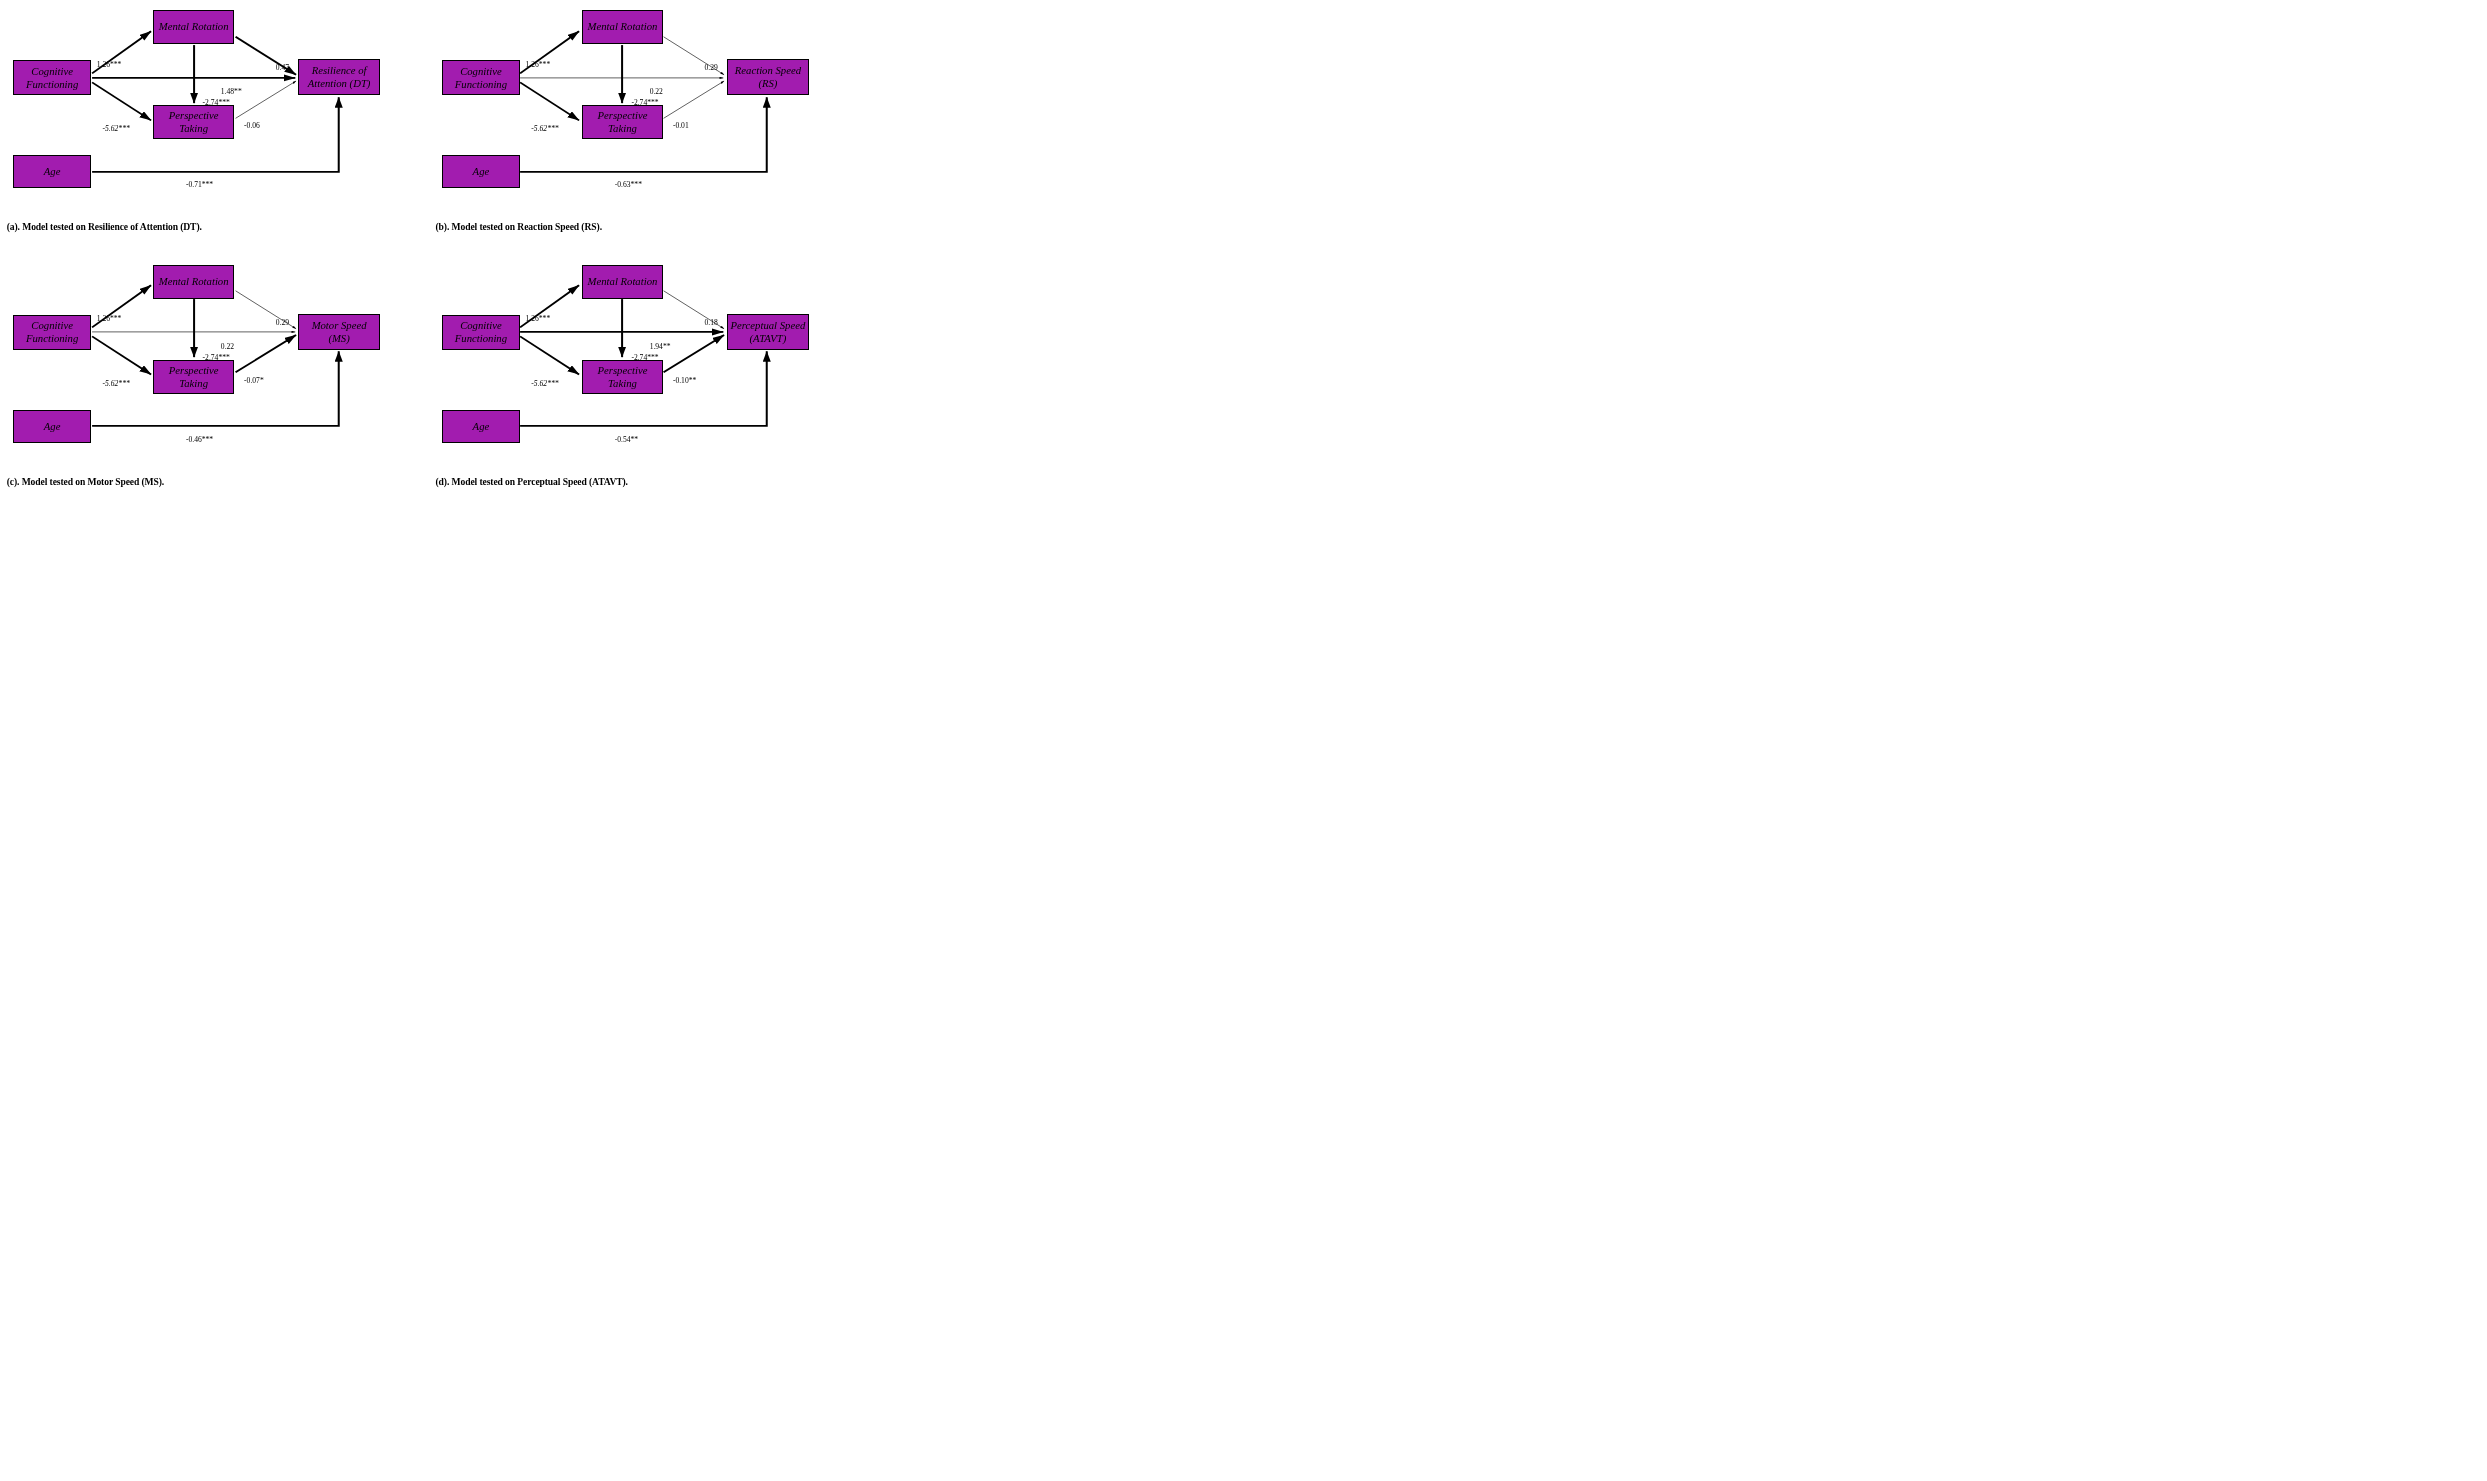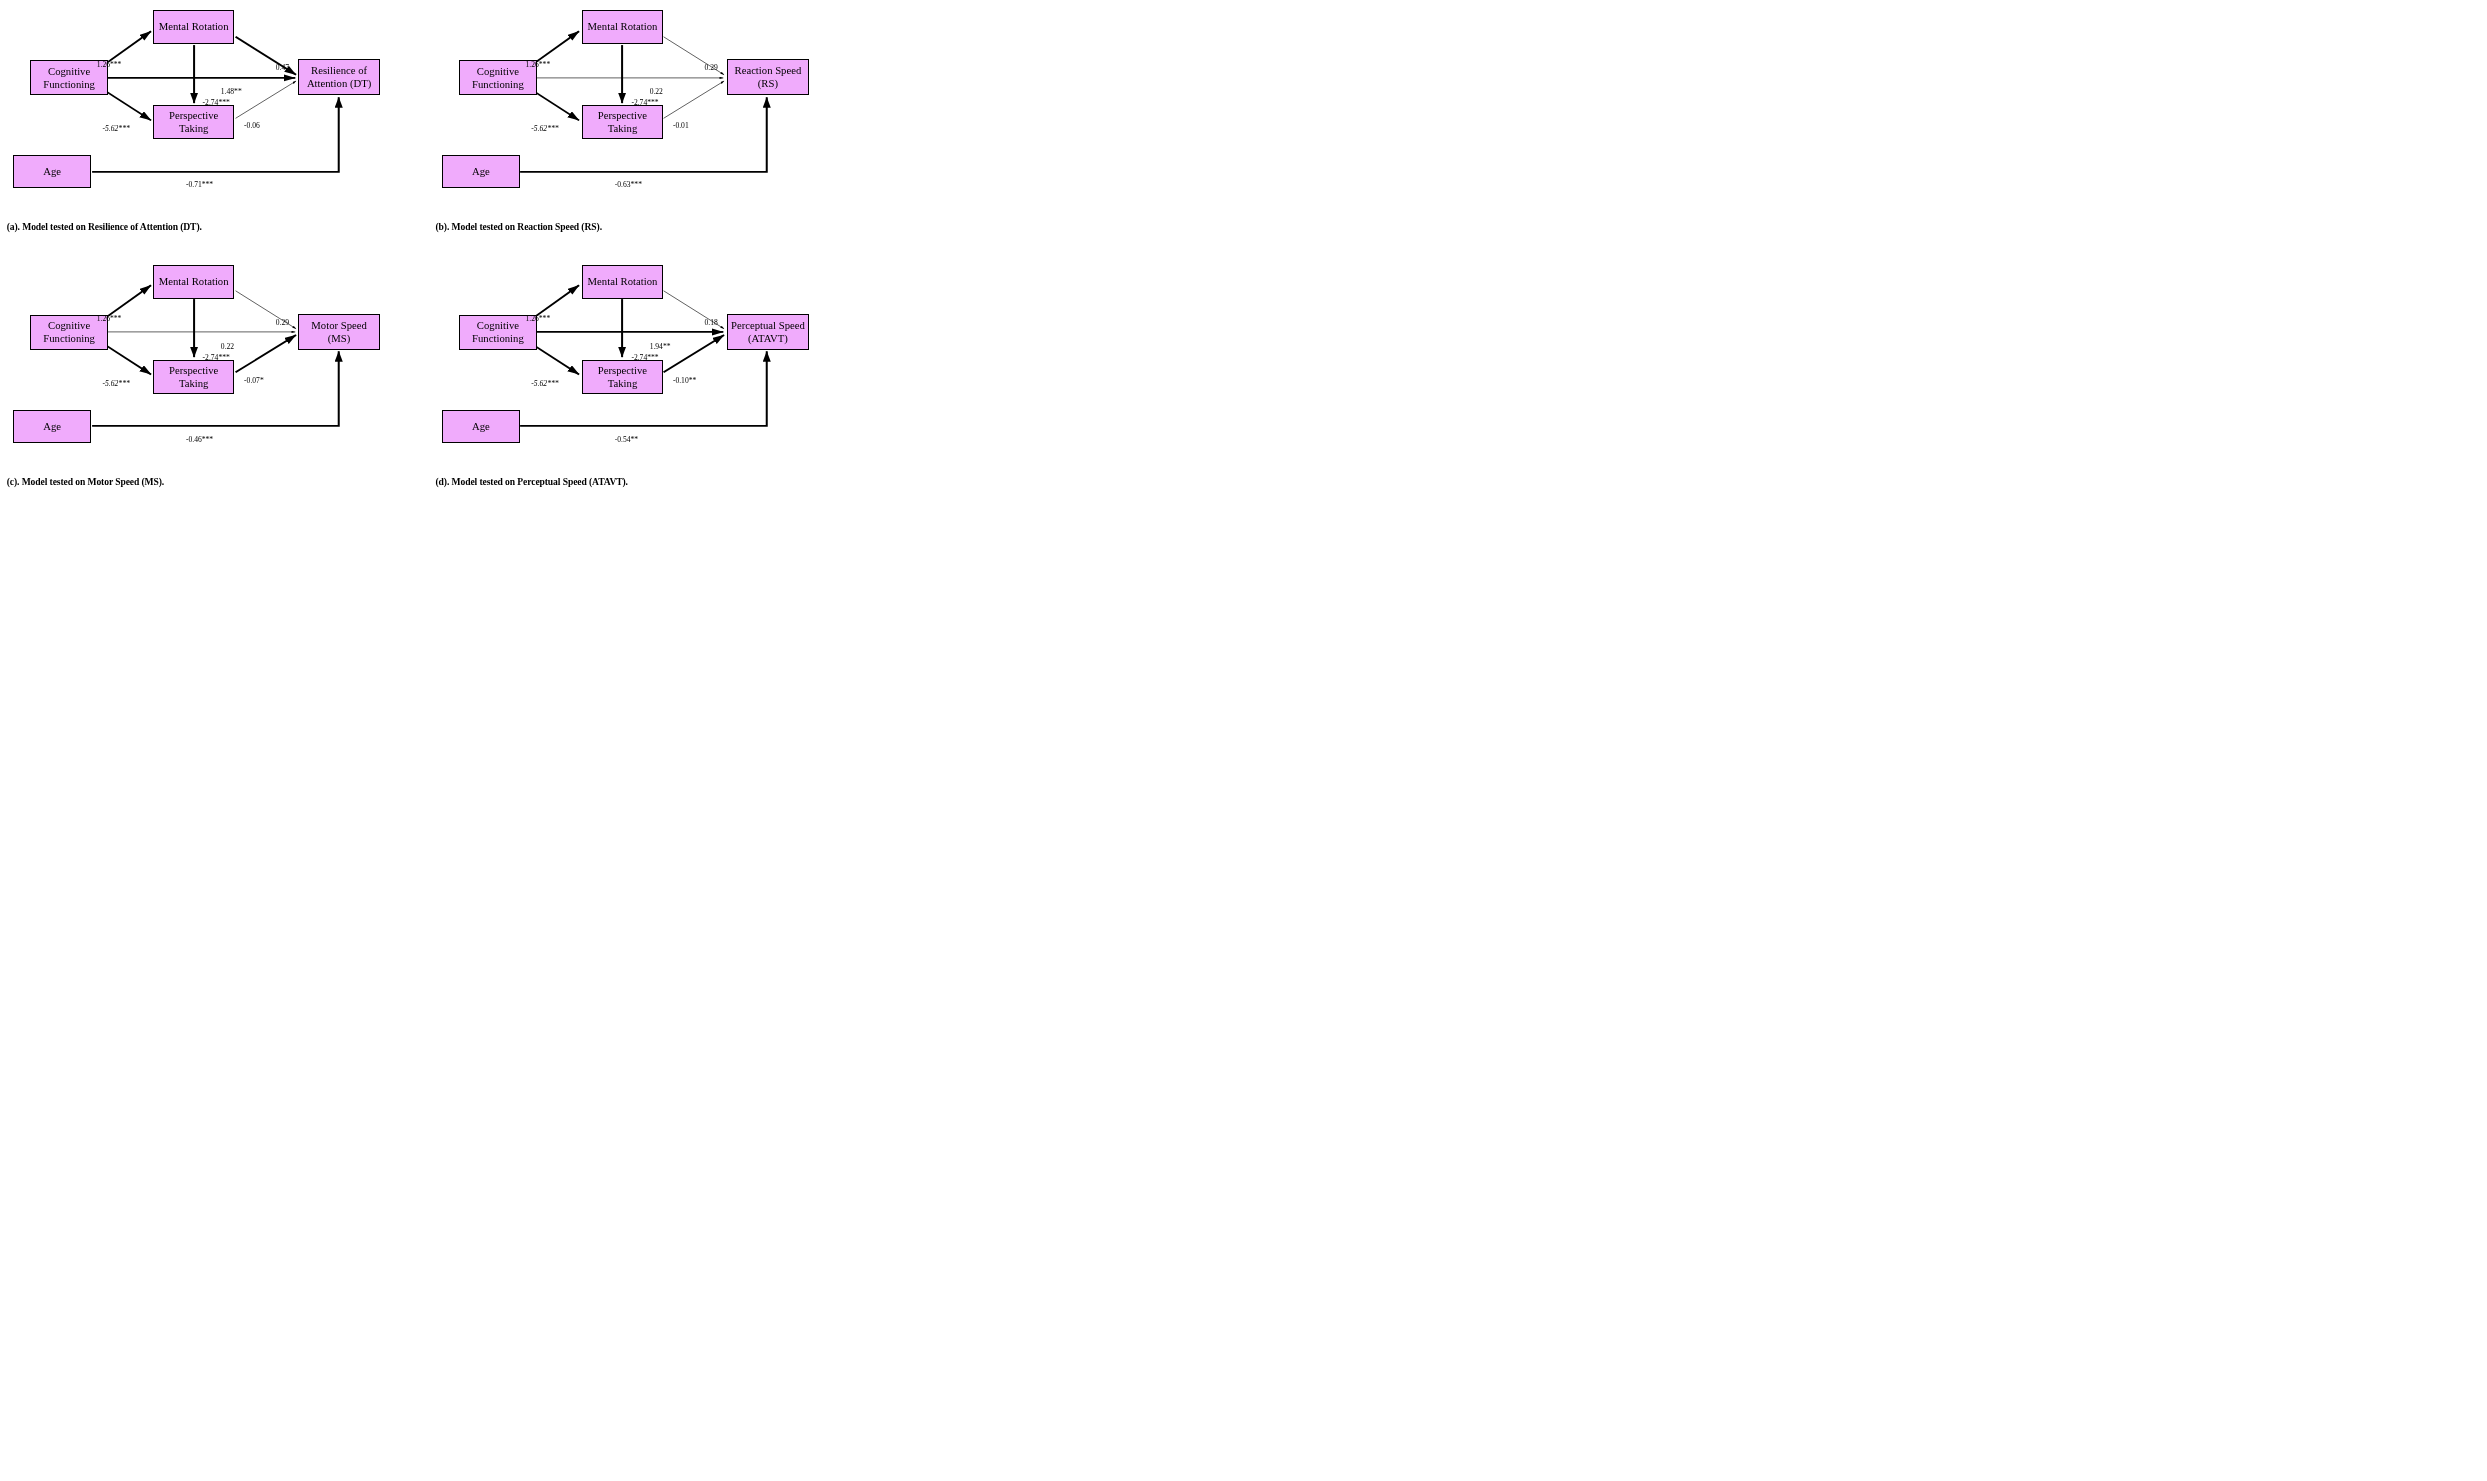"Mental Rotation" .node { background: #f0abfc -> #a21caf; font-style: none -> italic }
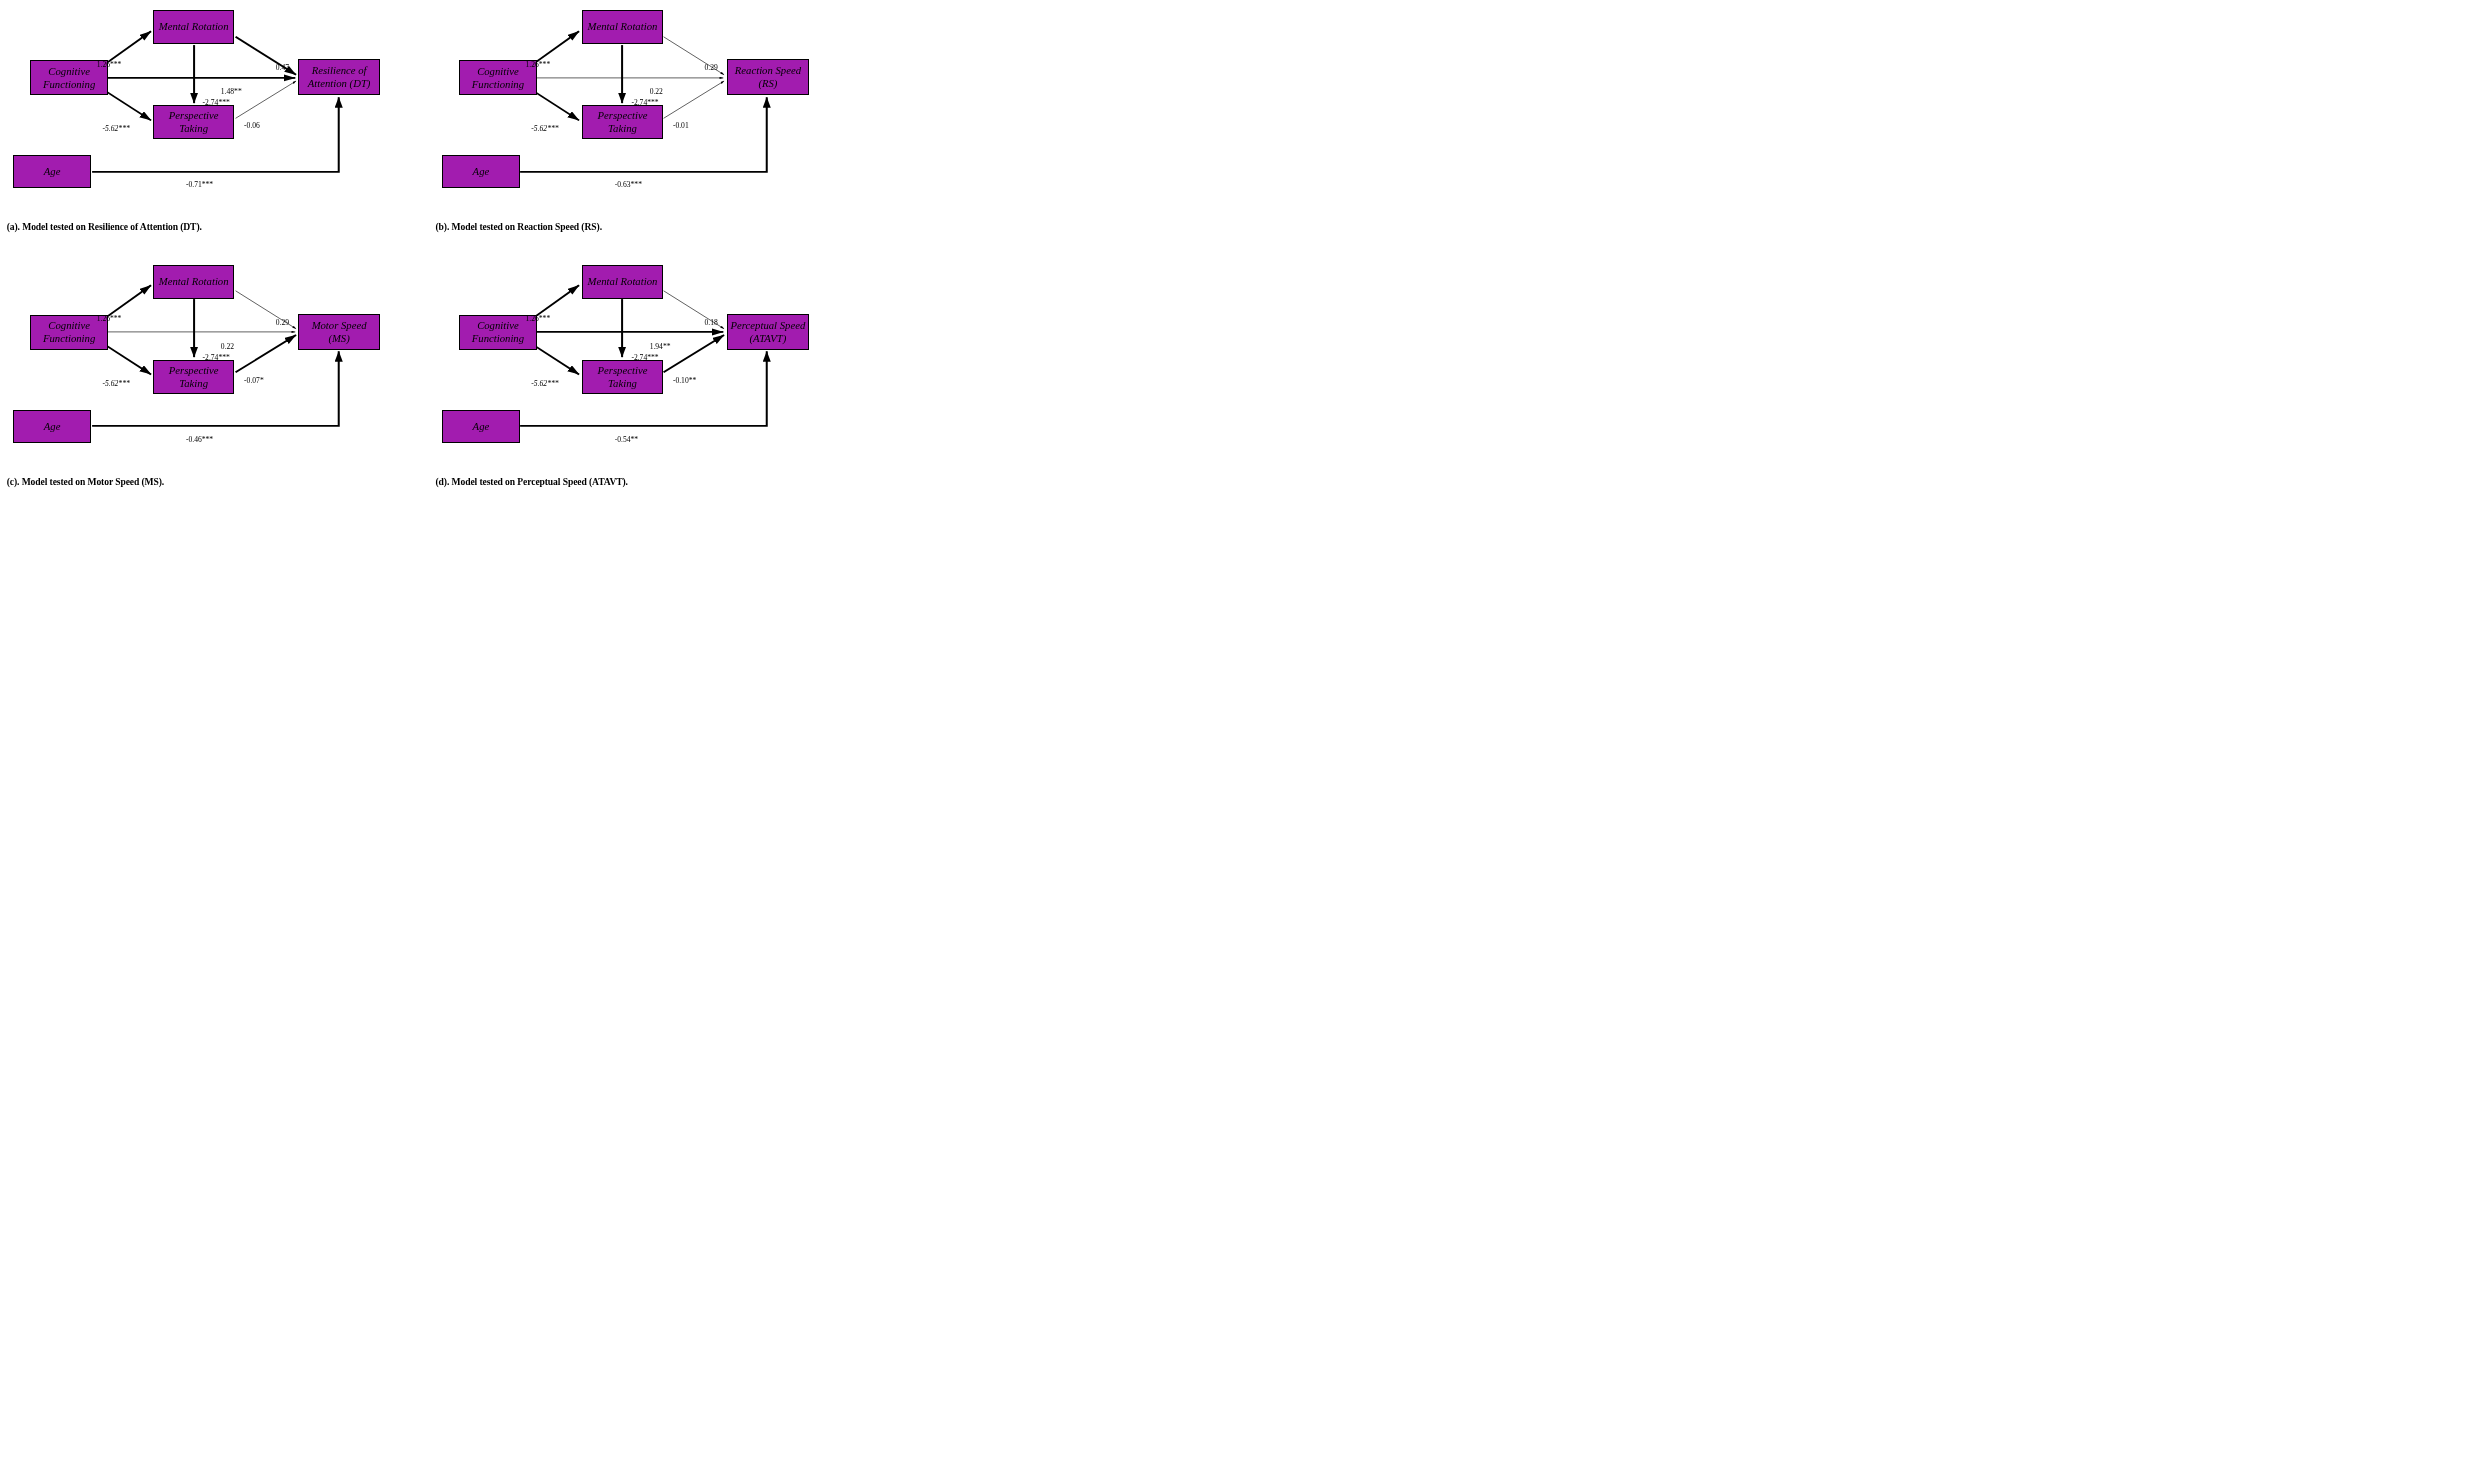"Cognitive Functioning" .node.cf { margin-left: 17px -> none }
